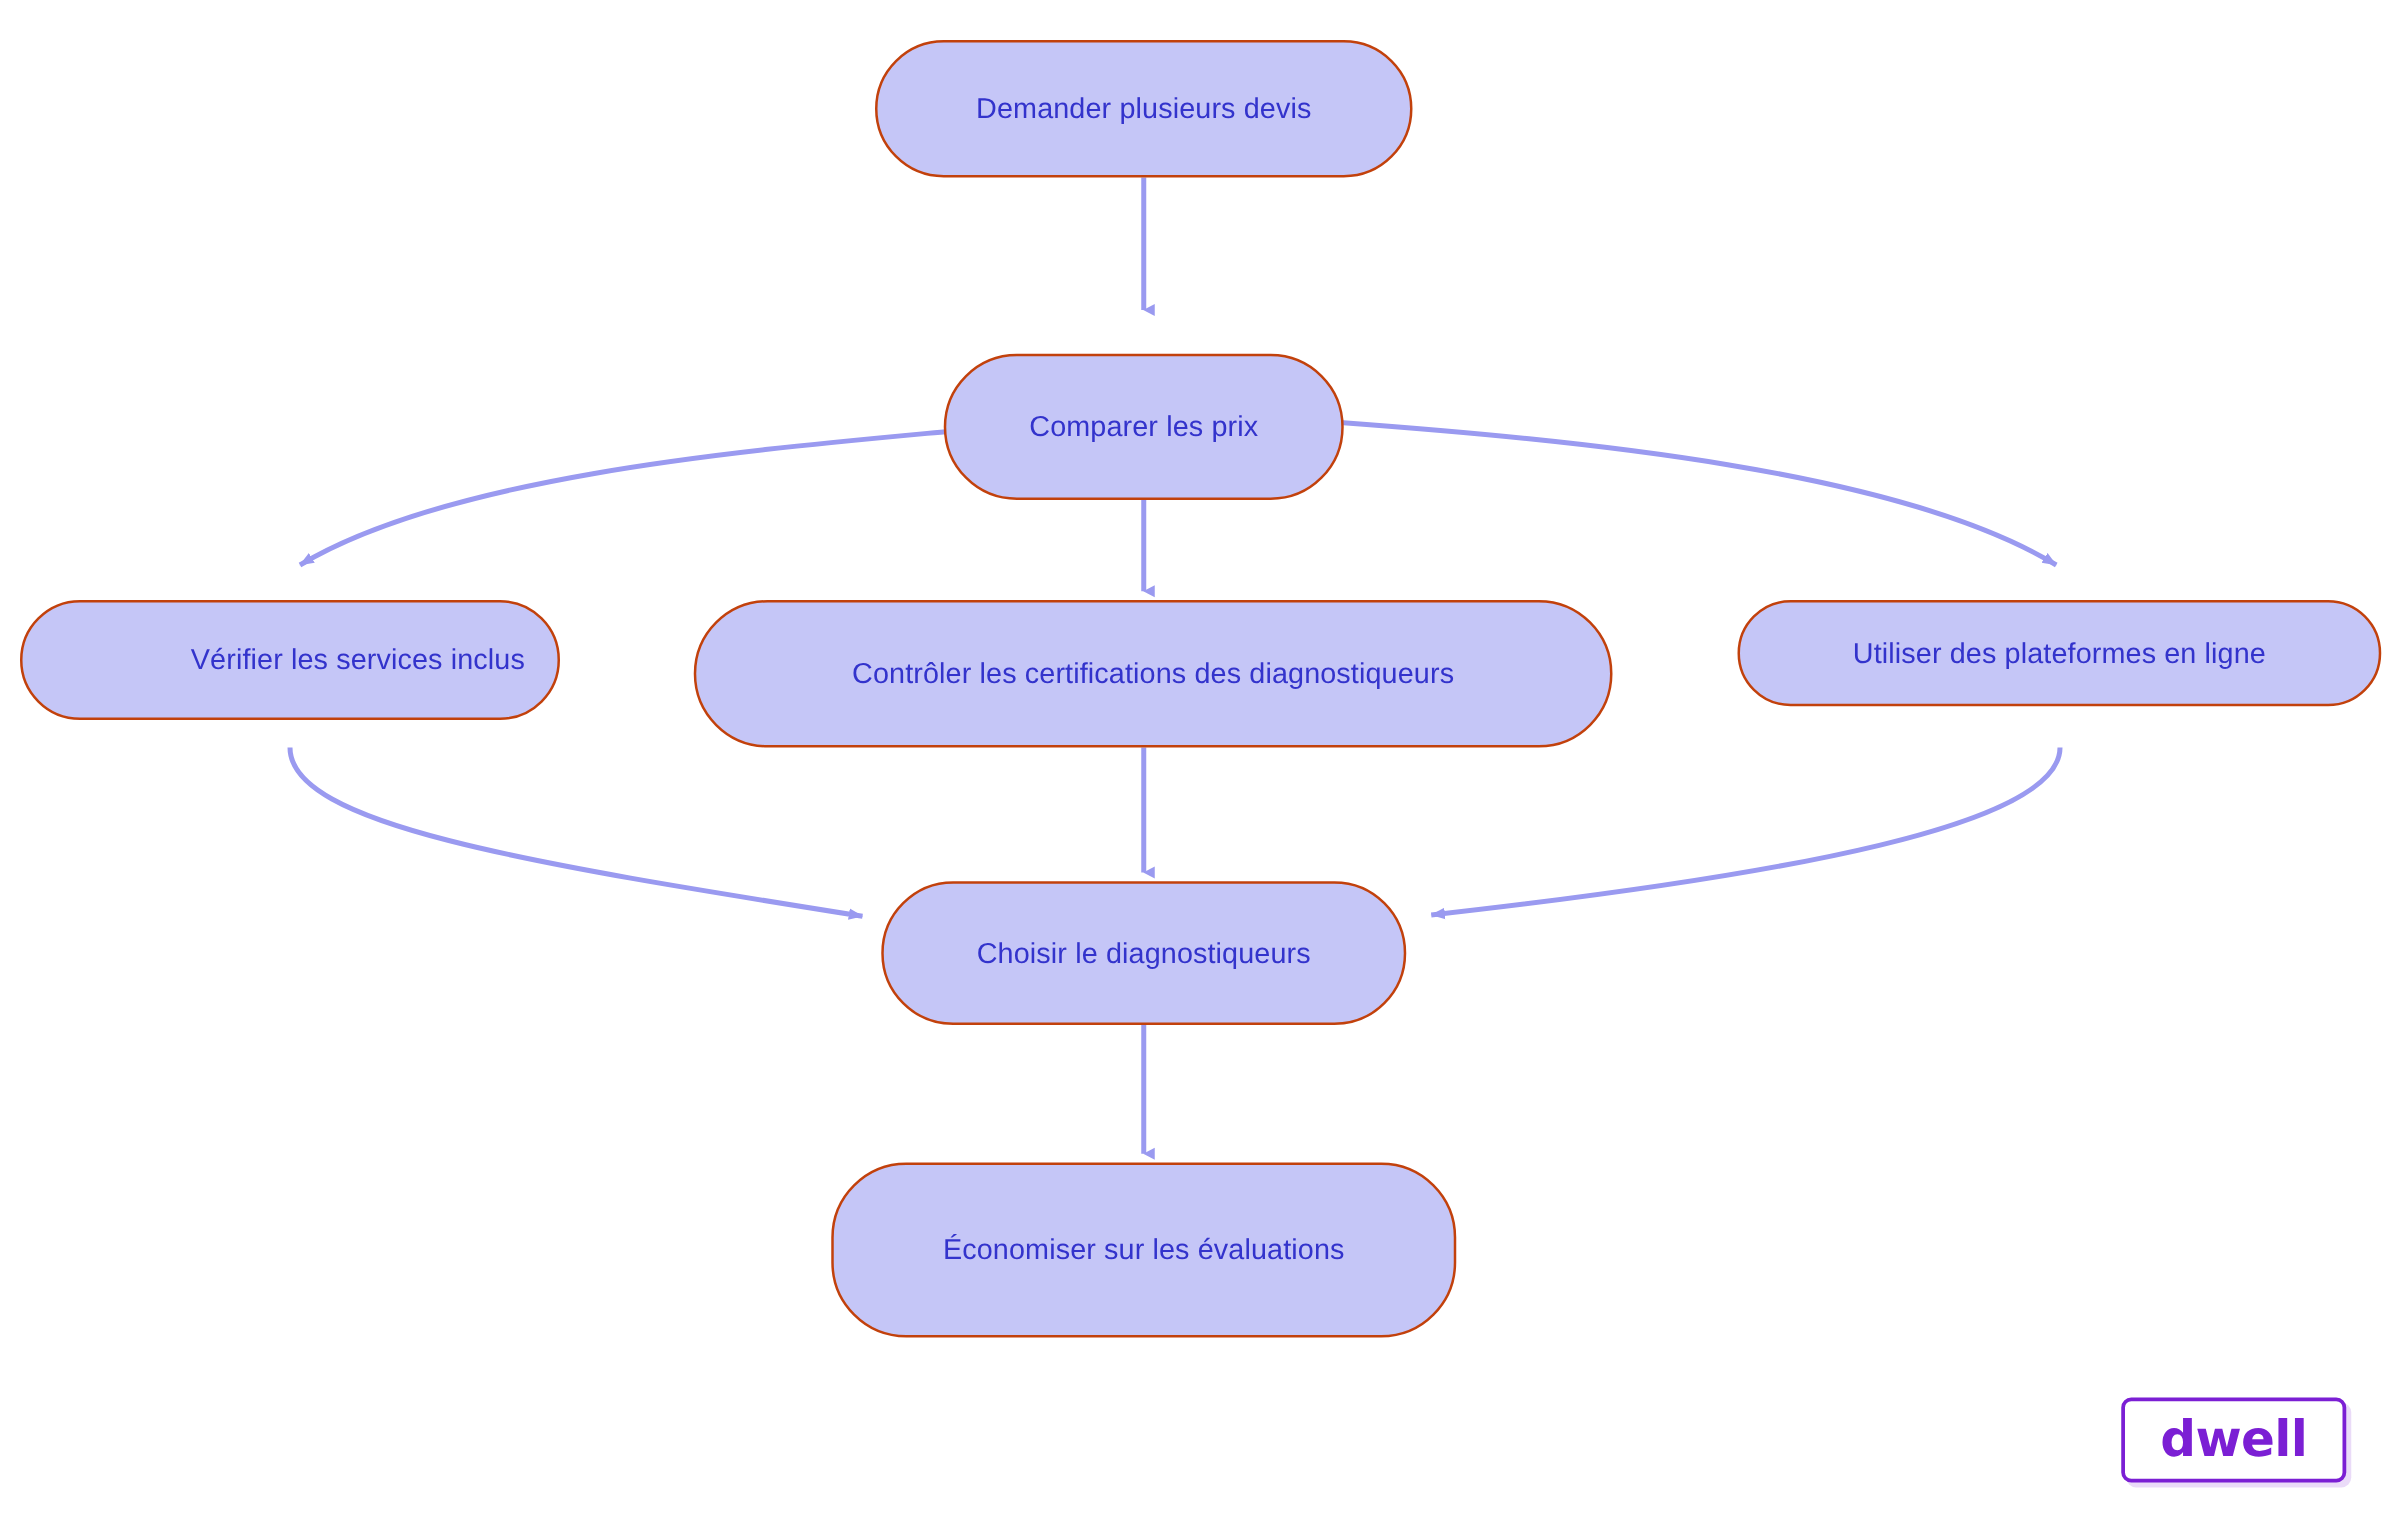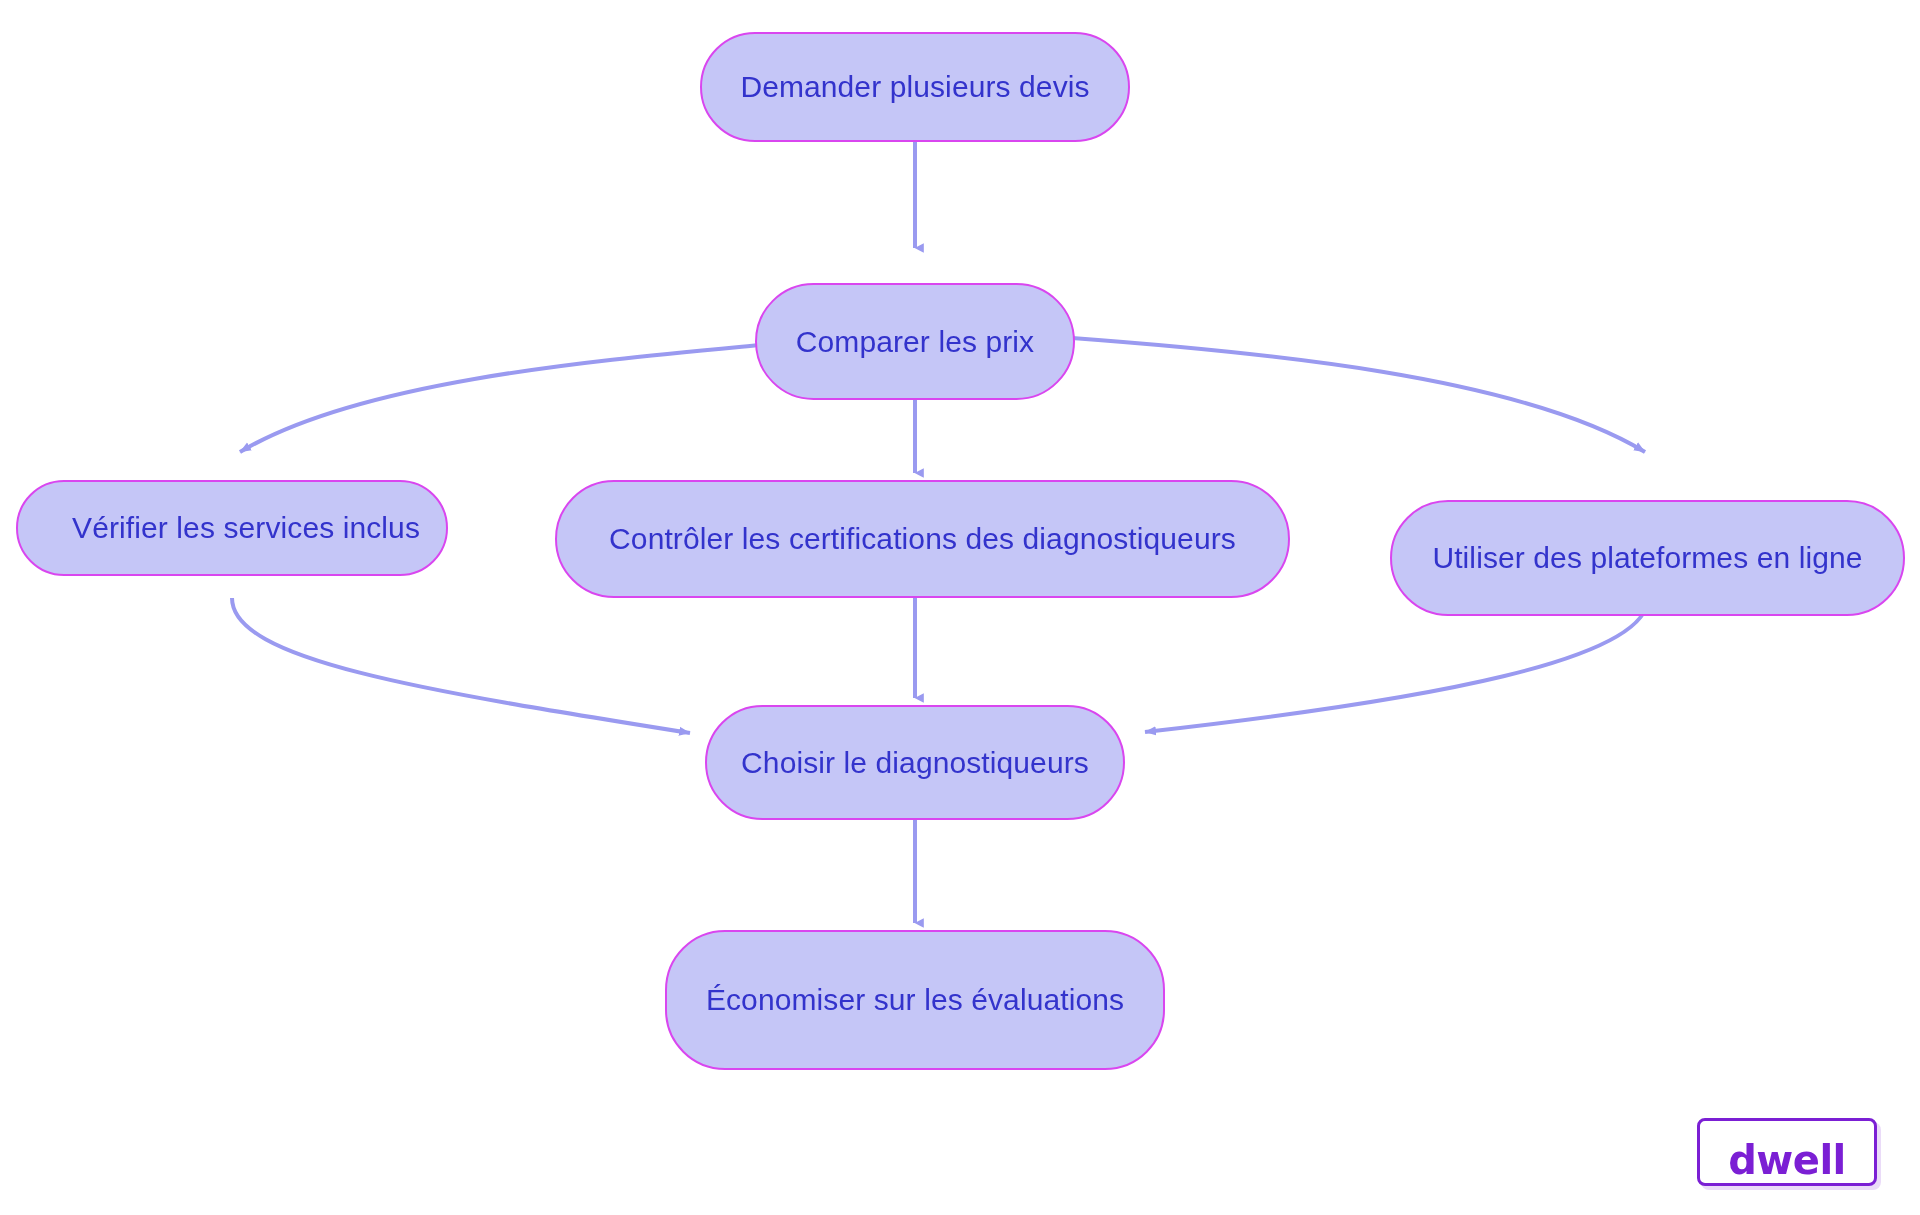"Demander plusieurs devis" .node { border: 2px solid #d946ef -> 2px solid #c2410c; font-size: 30px -> 23px }
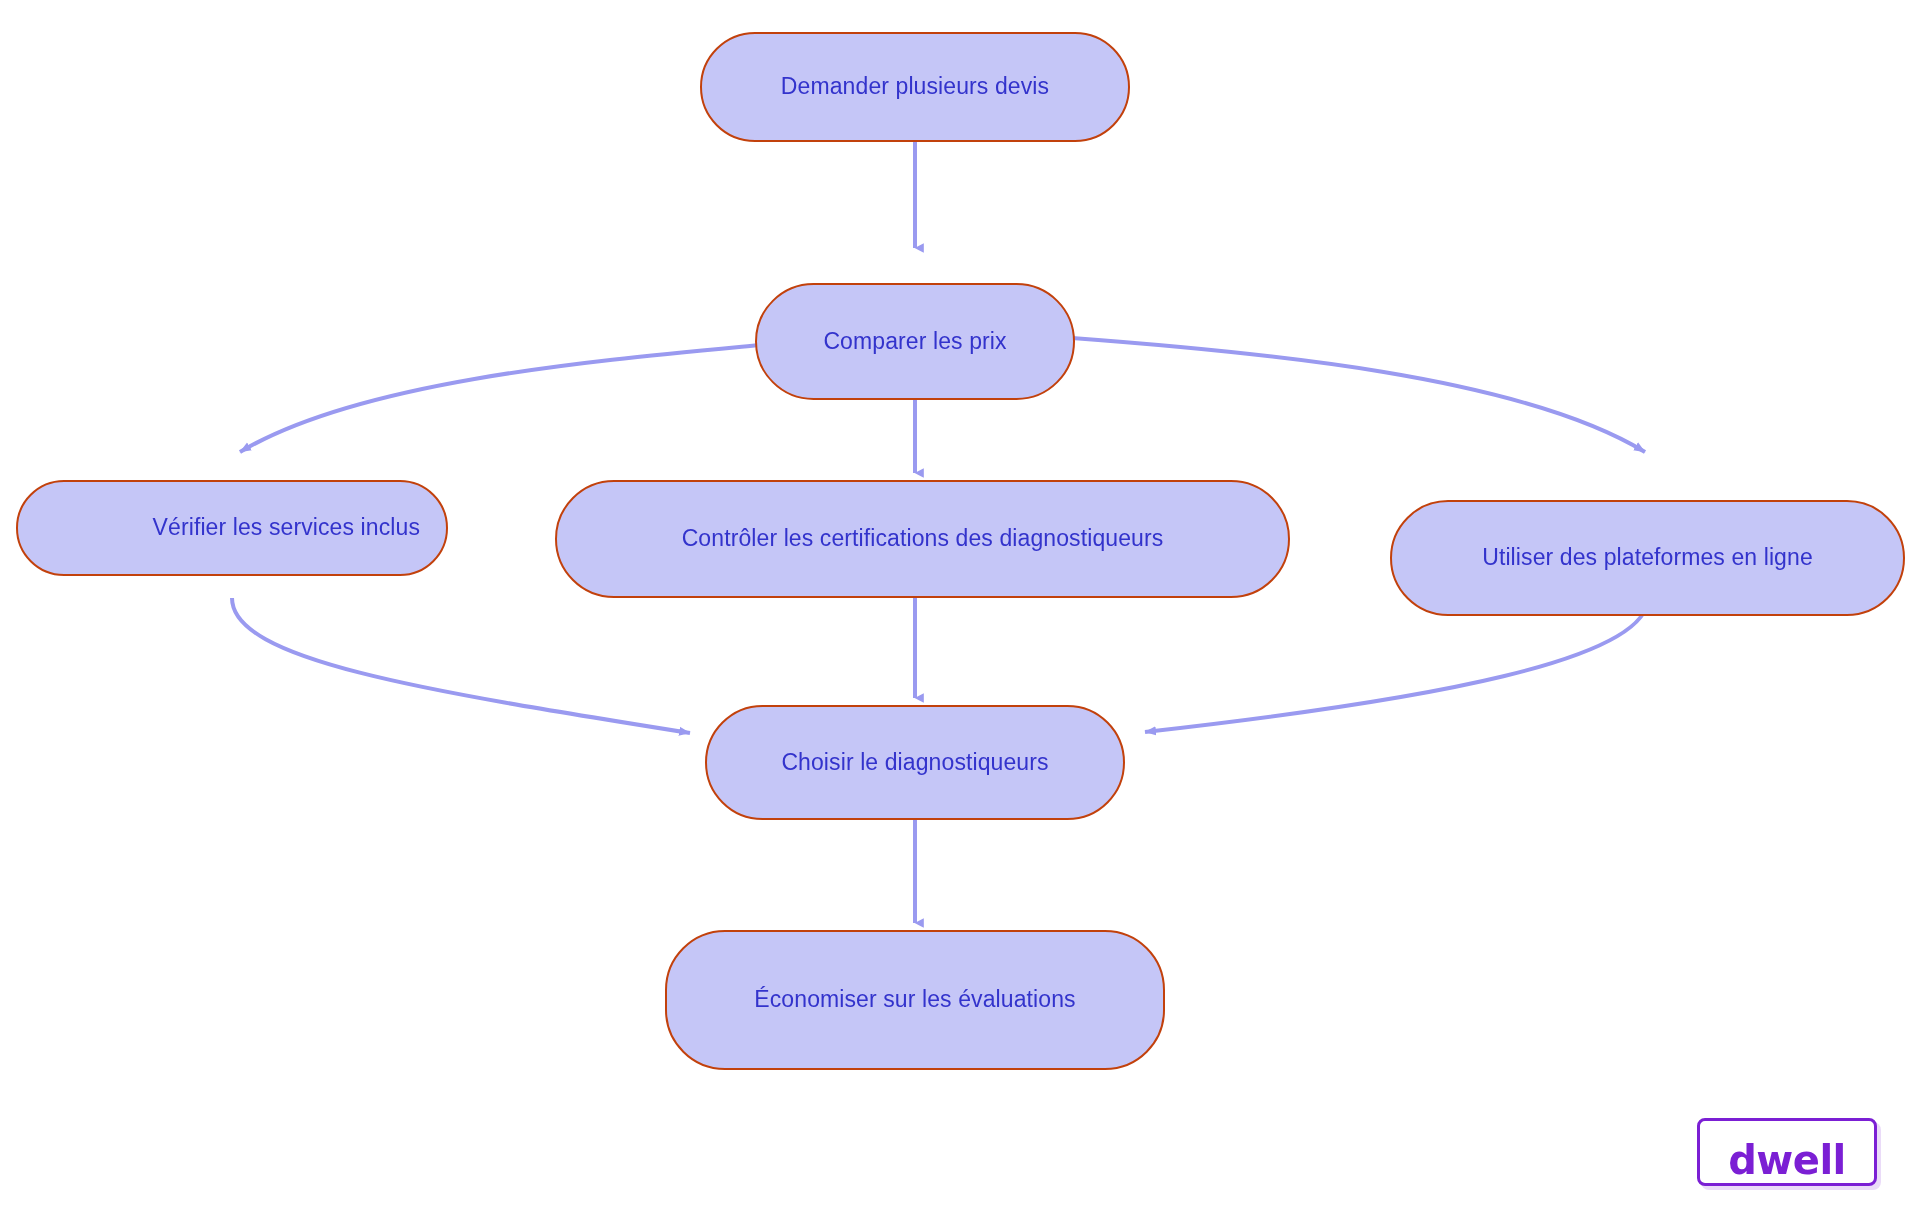"Utiliser des plateformes en ligne" div.node { height: 116px -> 85px; margin-top: 20px -> none }
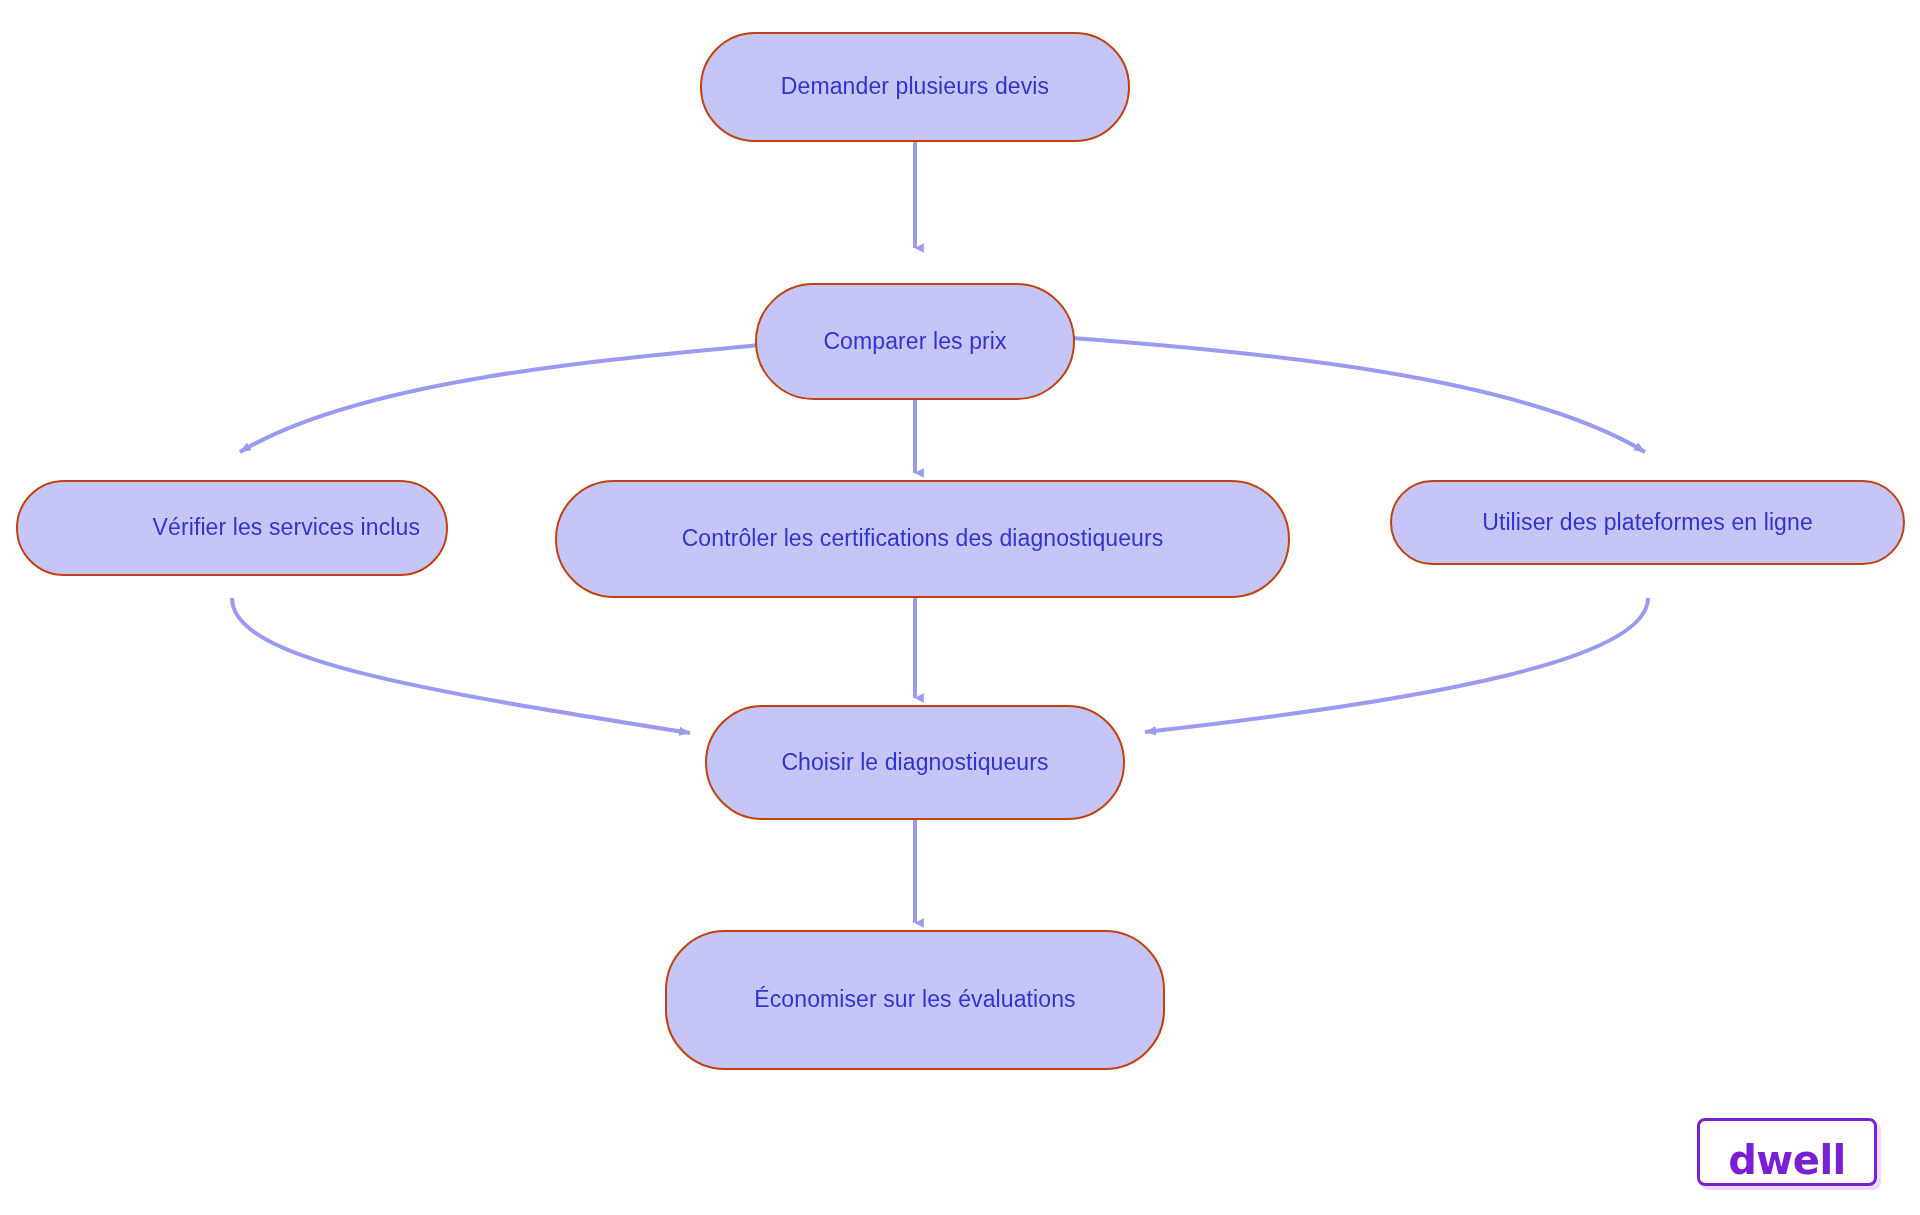"dwell" .logo-badge { align-items: flex-end -> center }
